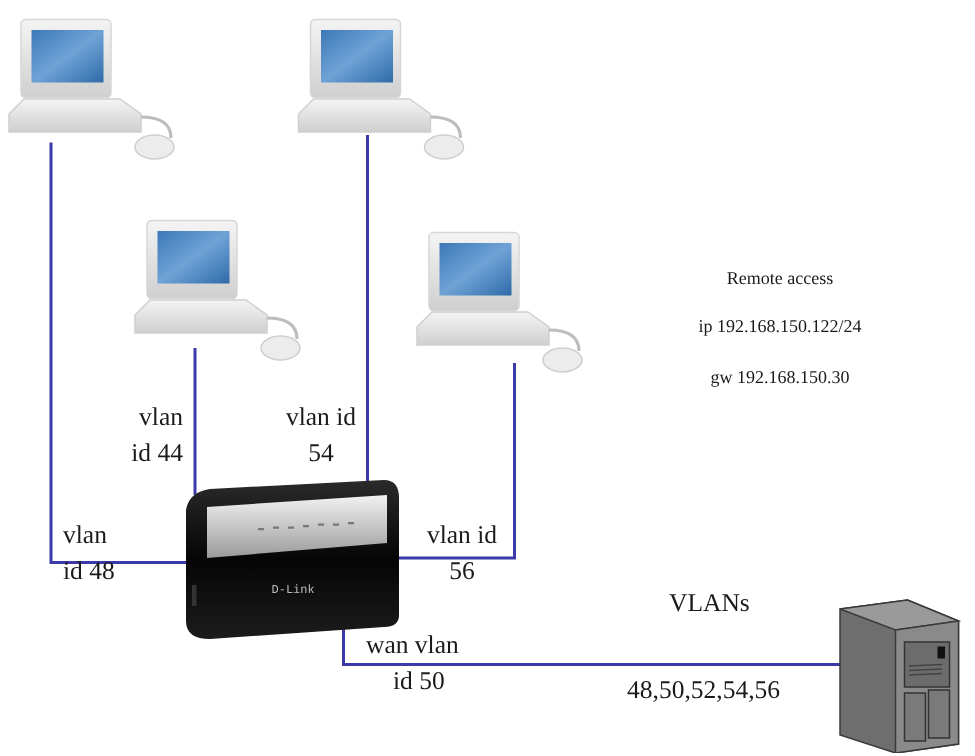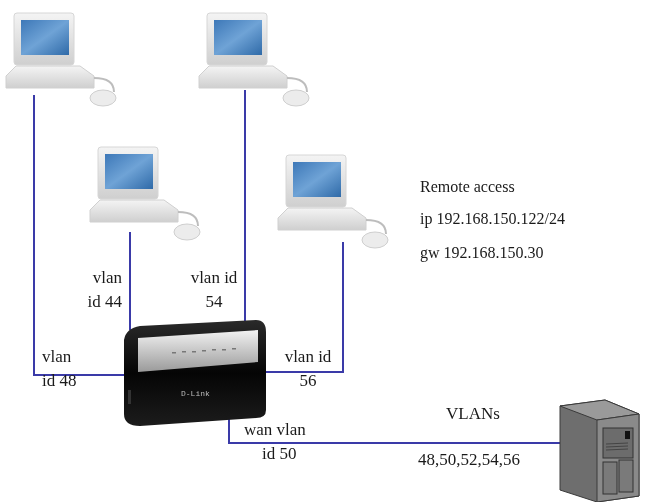"Remote access" .info { font-size: 16px -> 12px; text-align: left -> center }
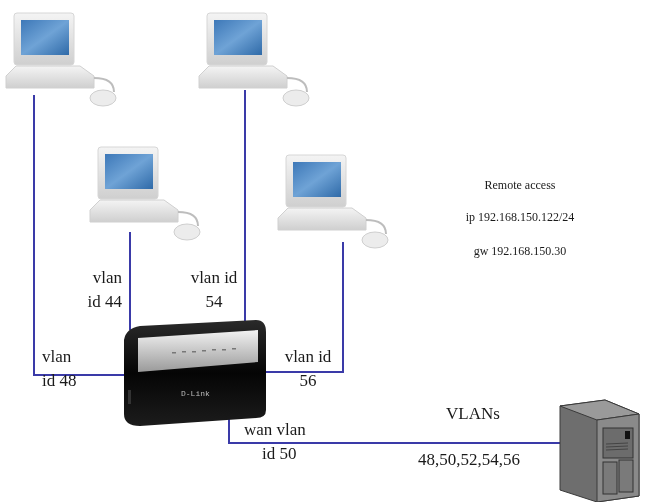"VLANs" div.lbl { top: 402px -> 390px }
